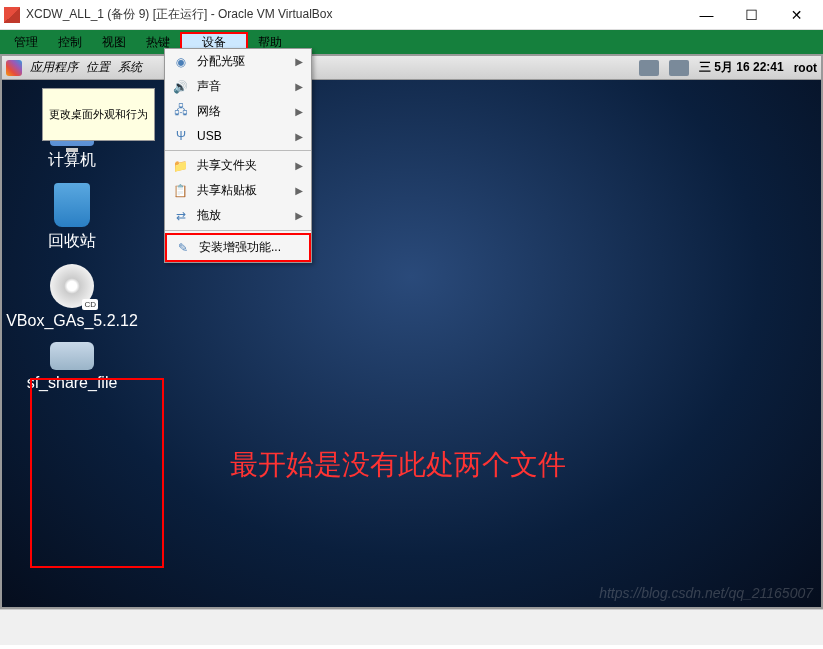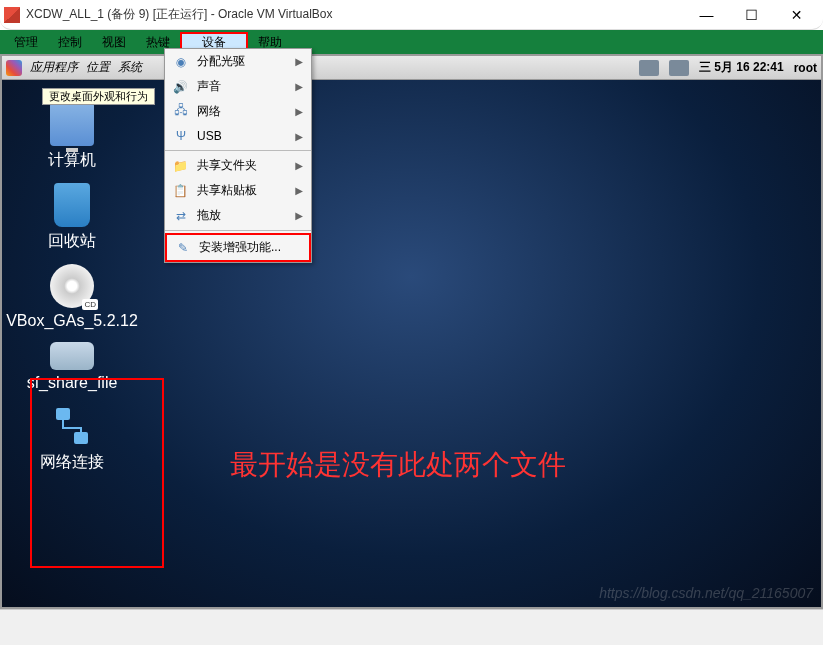"XCDW_ALL_1 (备份 9) [正在运行] -" .titlebar { border-radius: 11px -> none }
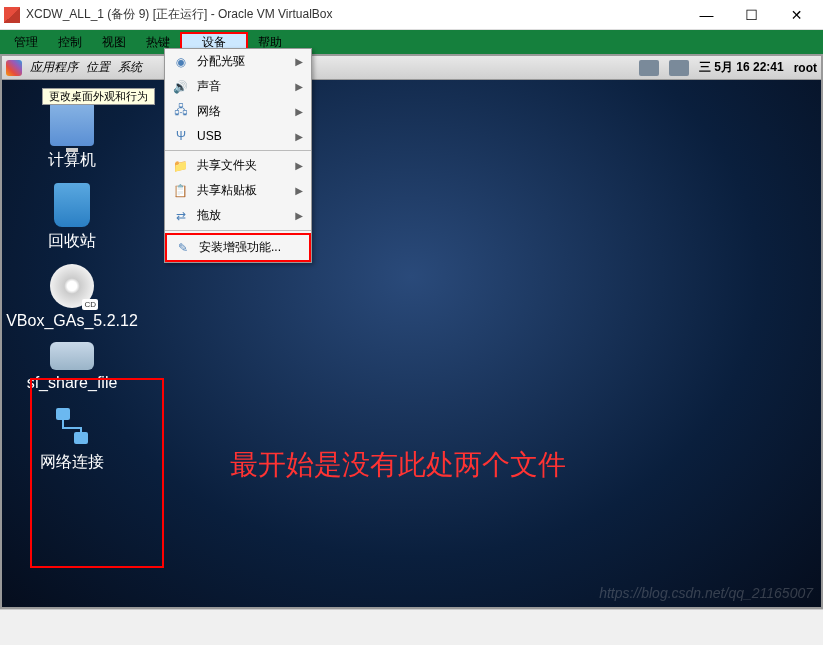"更改桌面外观和行为" .tooltip { padding: 0 6px -> 18px 6px }
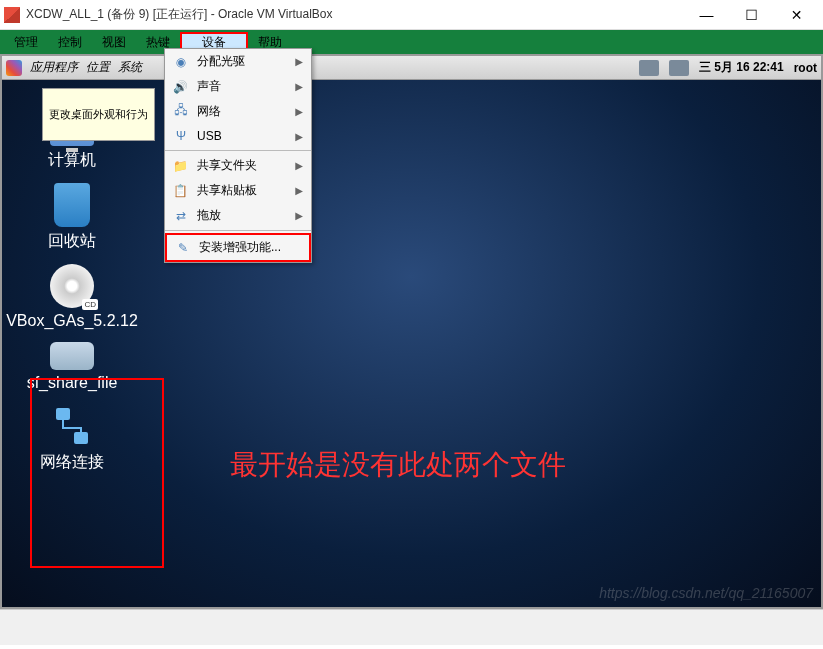"网络连接" div.desktop-icon { html: <div> <div> <svg> <rect></rect> <rect></rect> <path></path> </svg> </div> <div>网络连接</div> </div> -> none }
